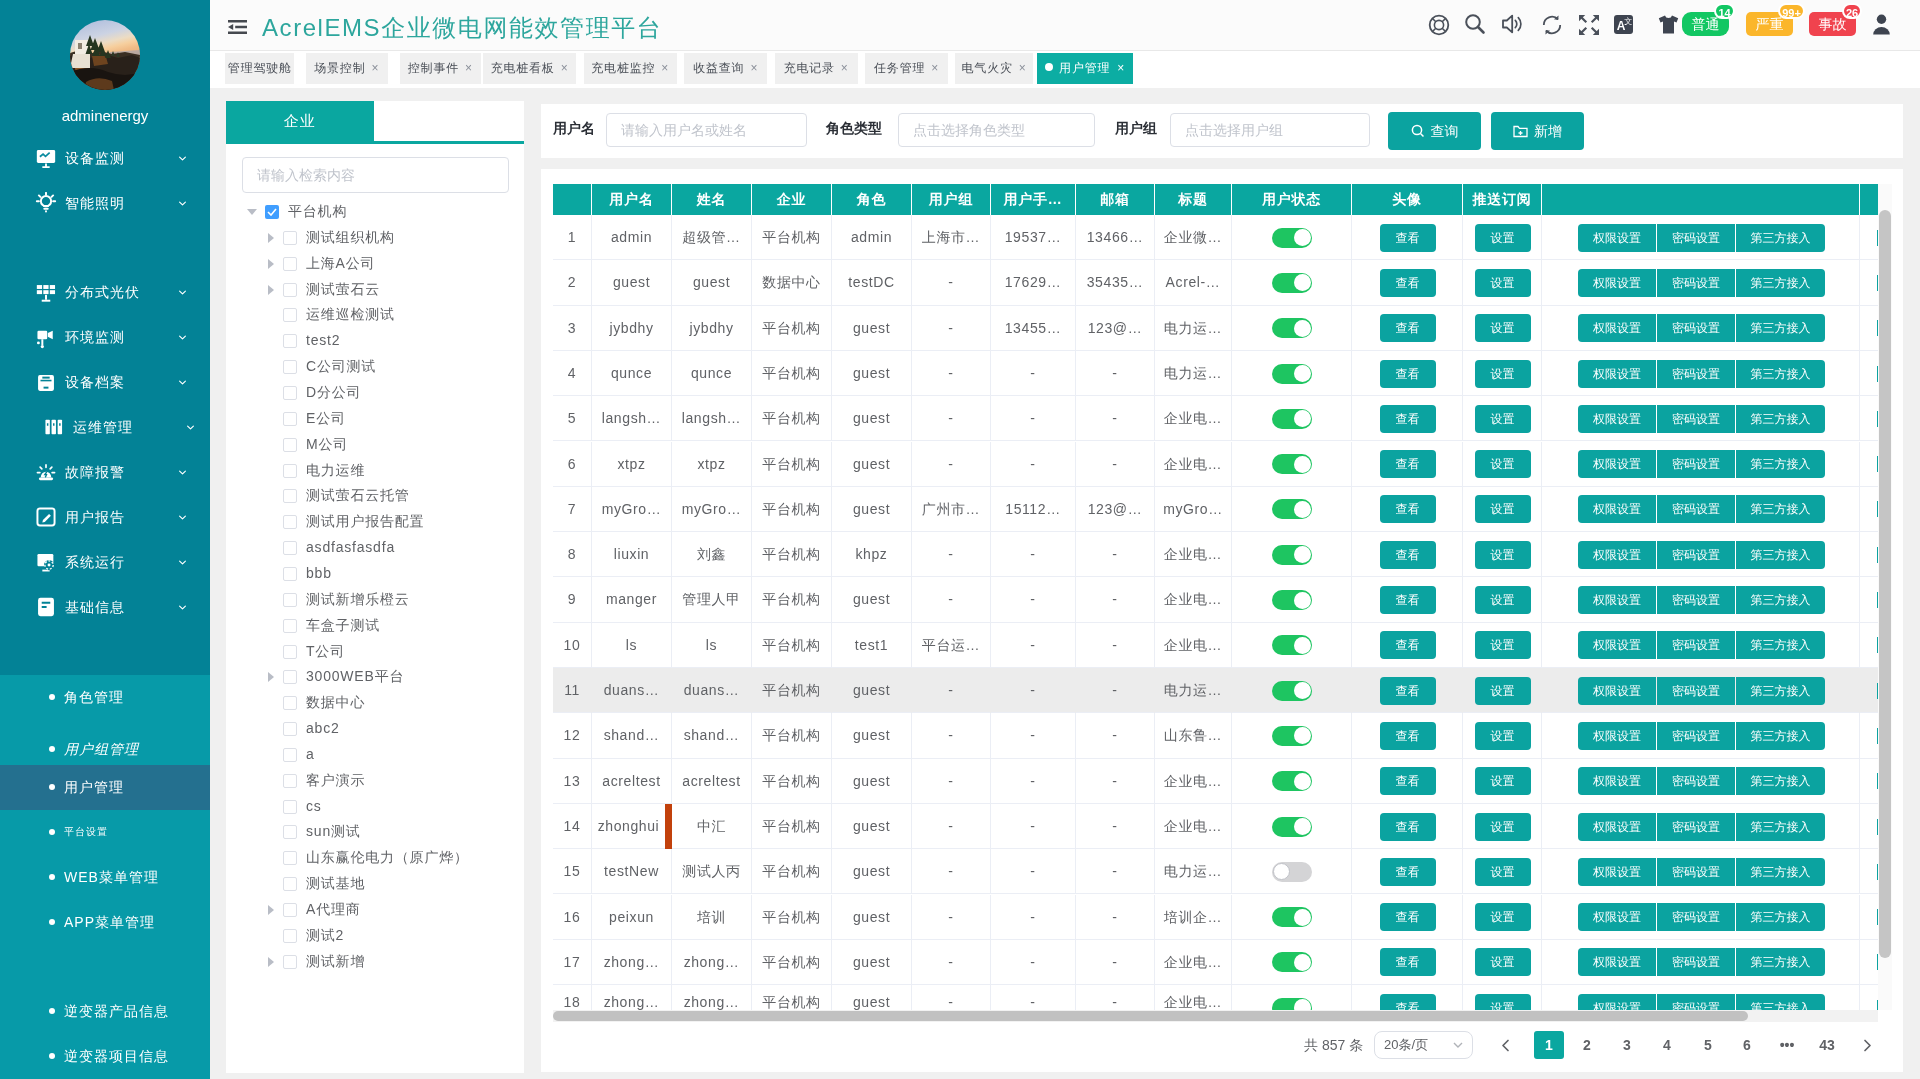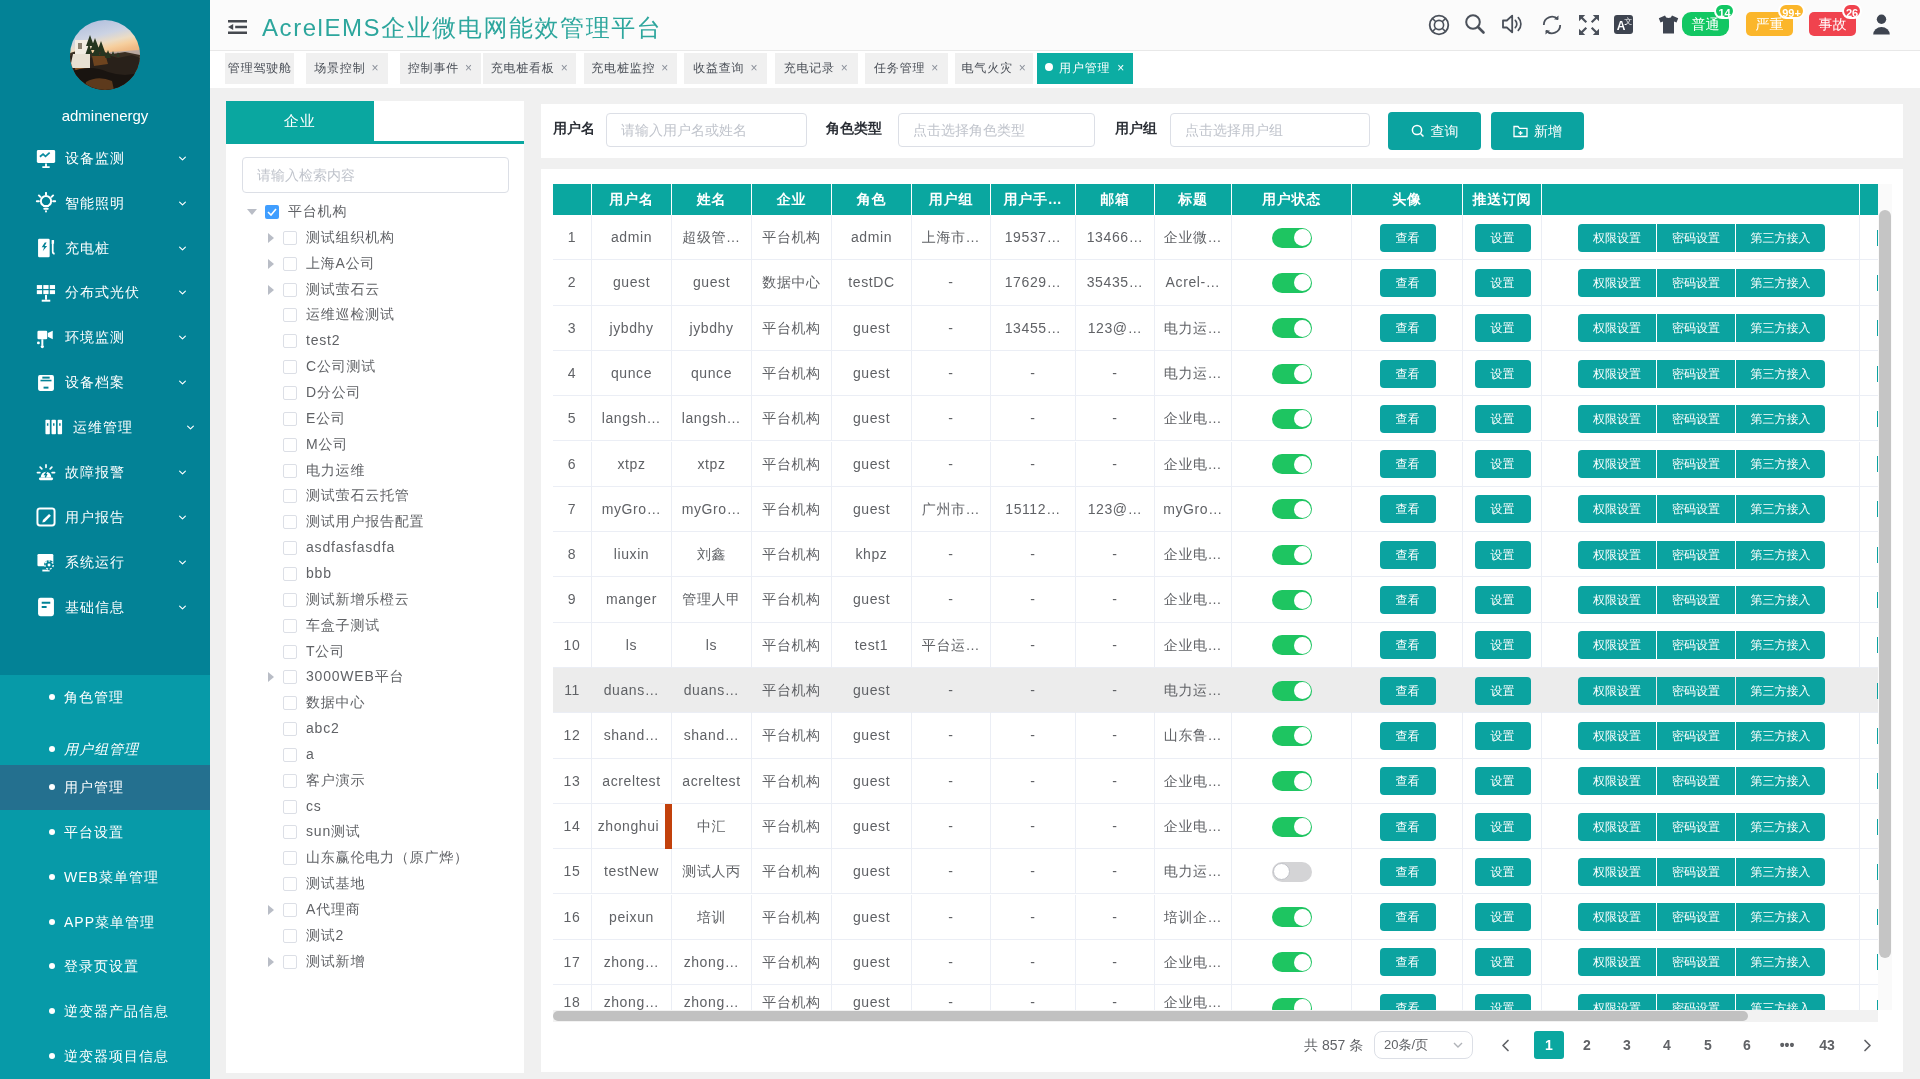"充电桩" div.abs { html: <div> <svg> <rect></rect> <path></path> <path></path> <rect></rect> </svg> <div>充电桩</div> <svg> <path></path> </svg> </div> -> none }
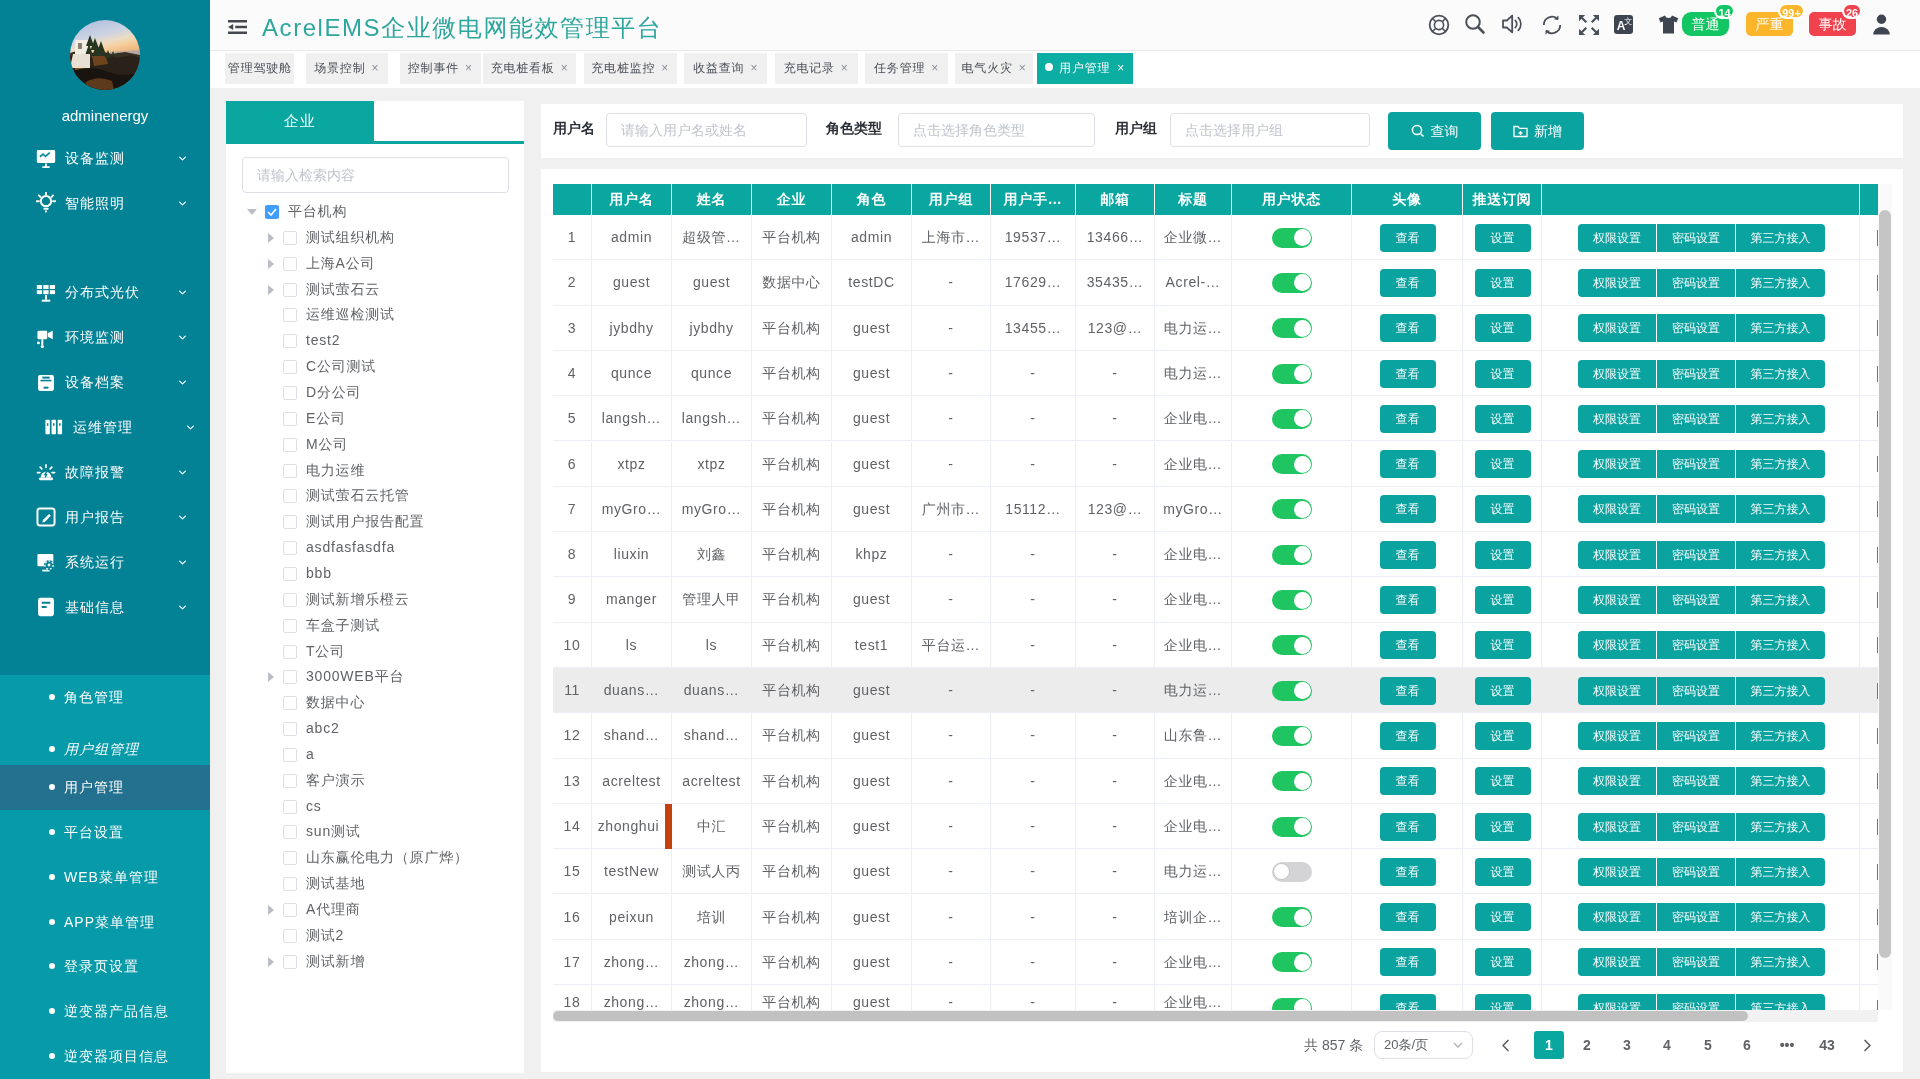"平台设置" div.abs { font-size: 14px -> 10px }
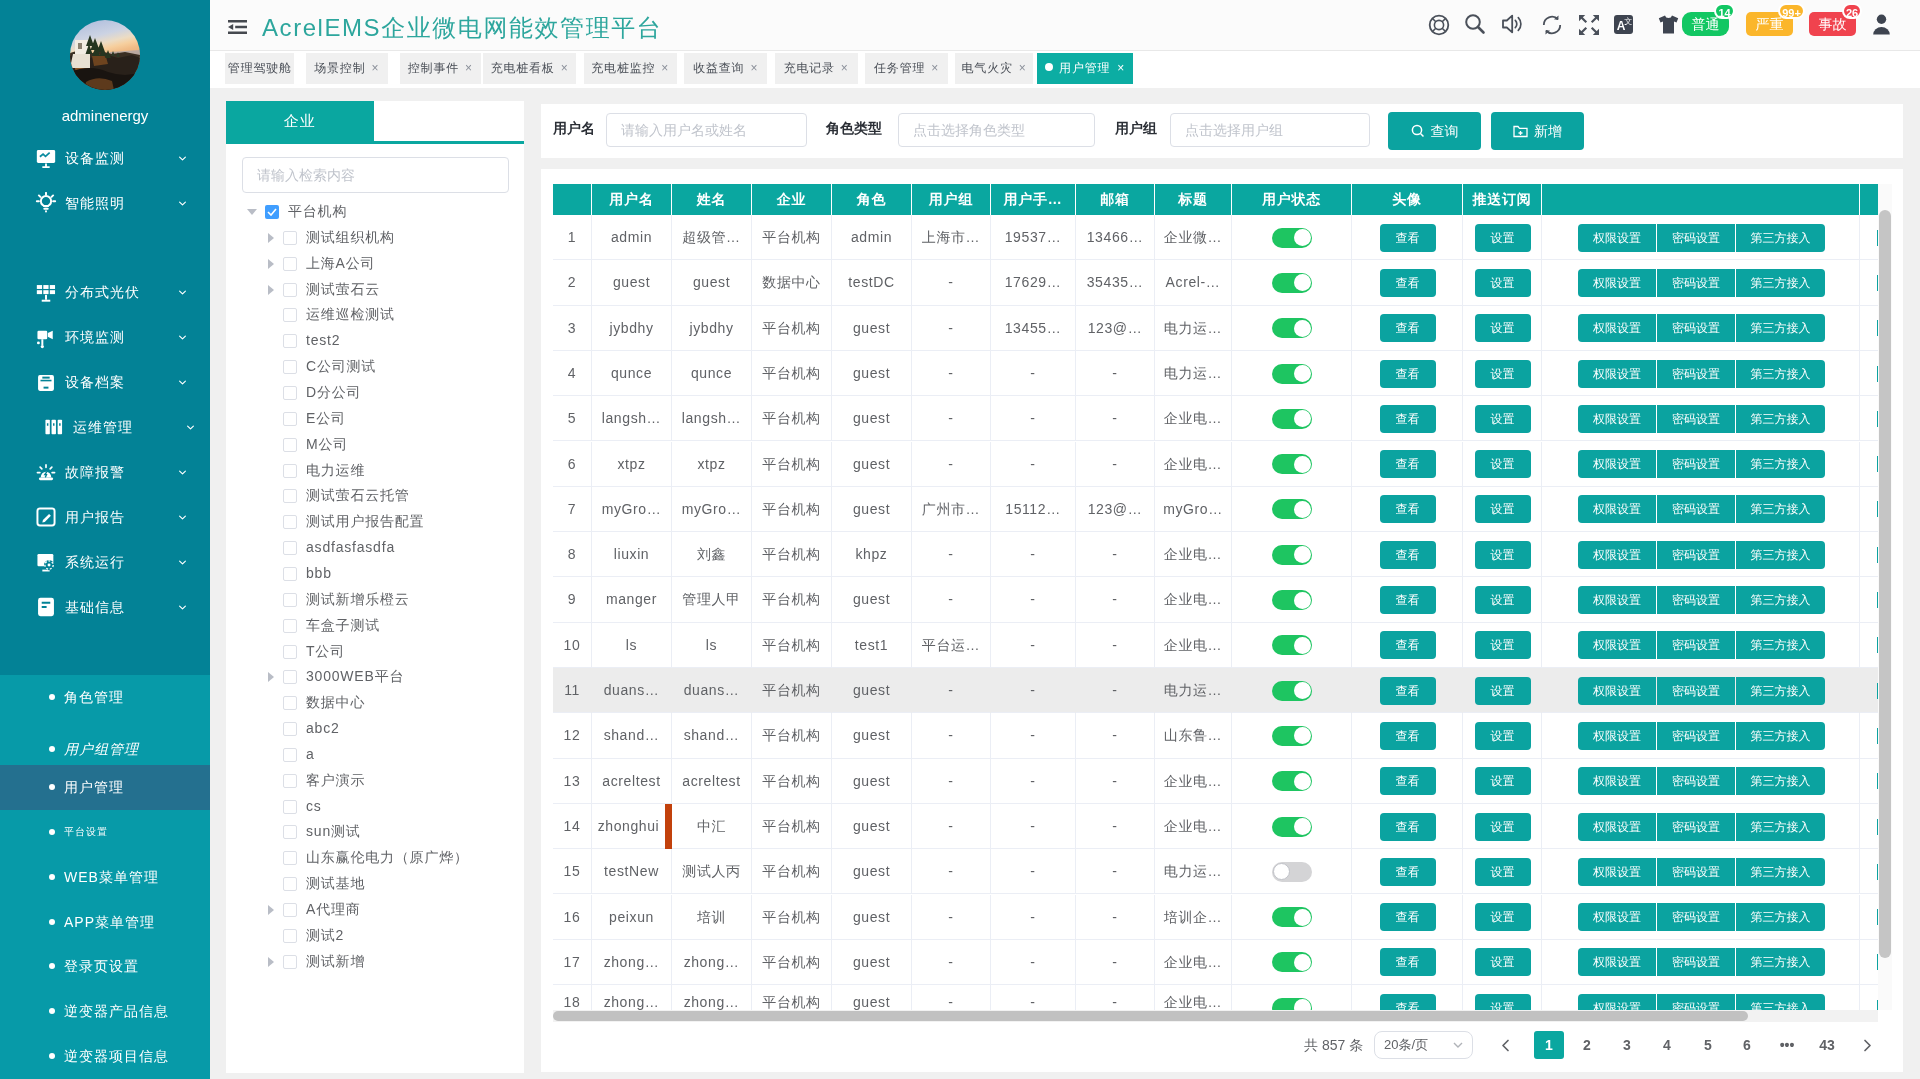"登录页设置" div.abs { html: <div> <span></span> <div>登录页设置</div> </div> -> none }
